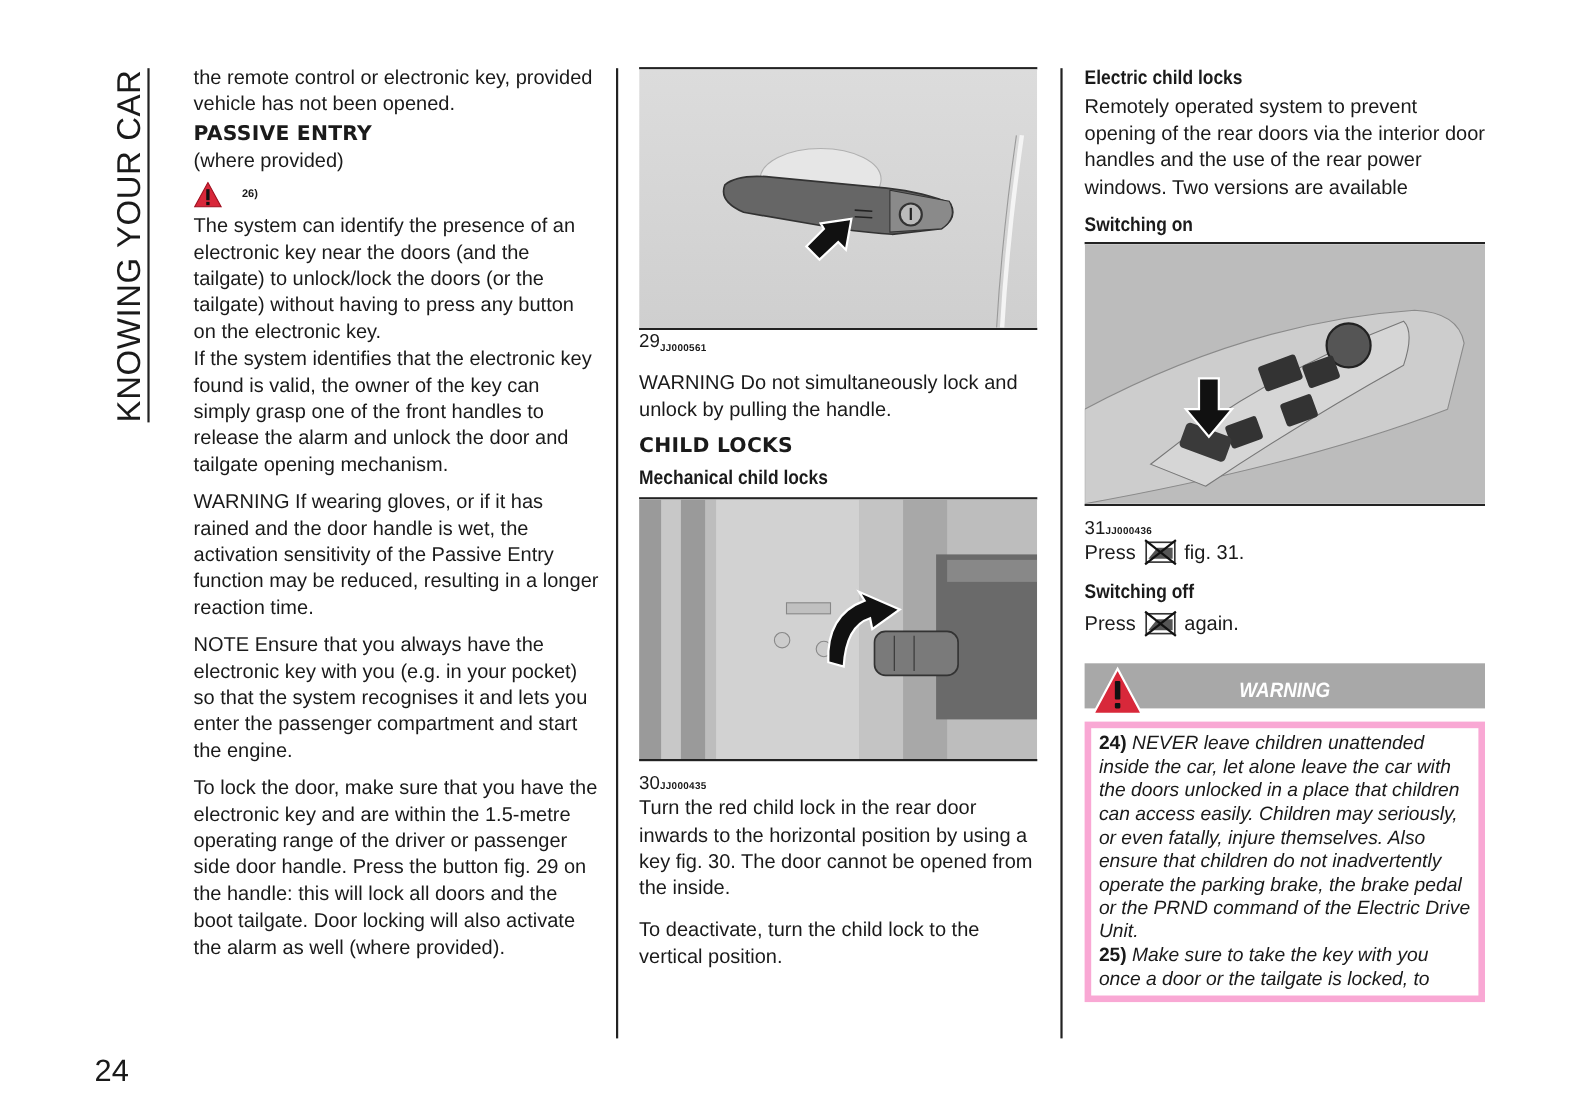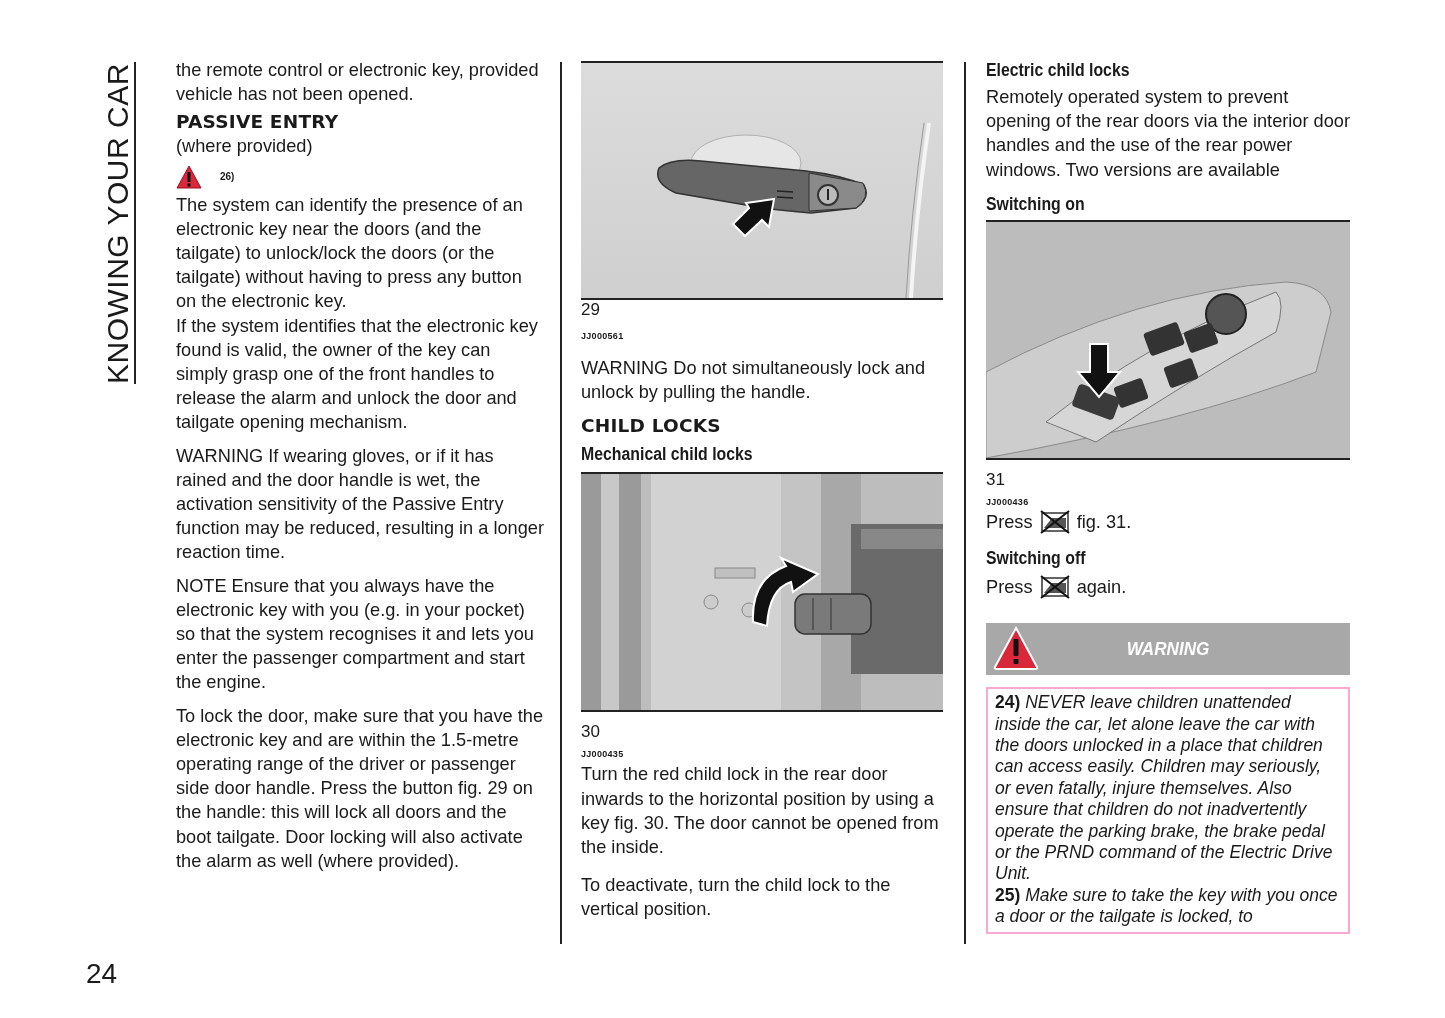"29" .fig-cap { flex-direction: column -> none }
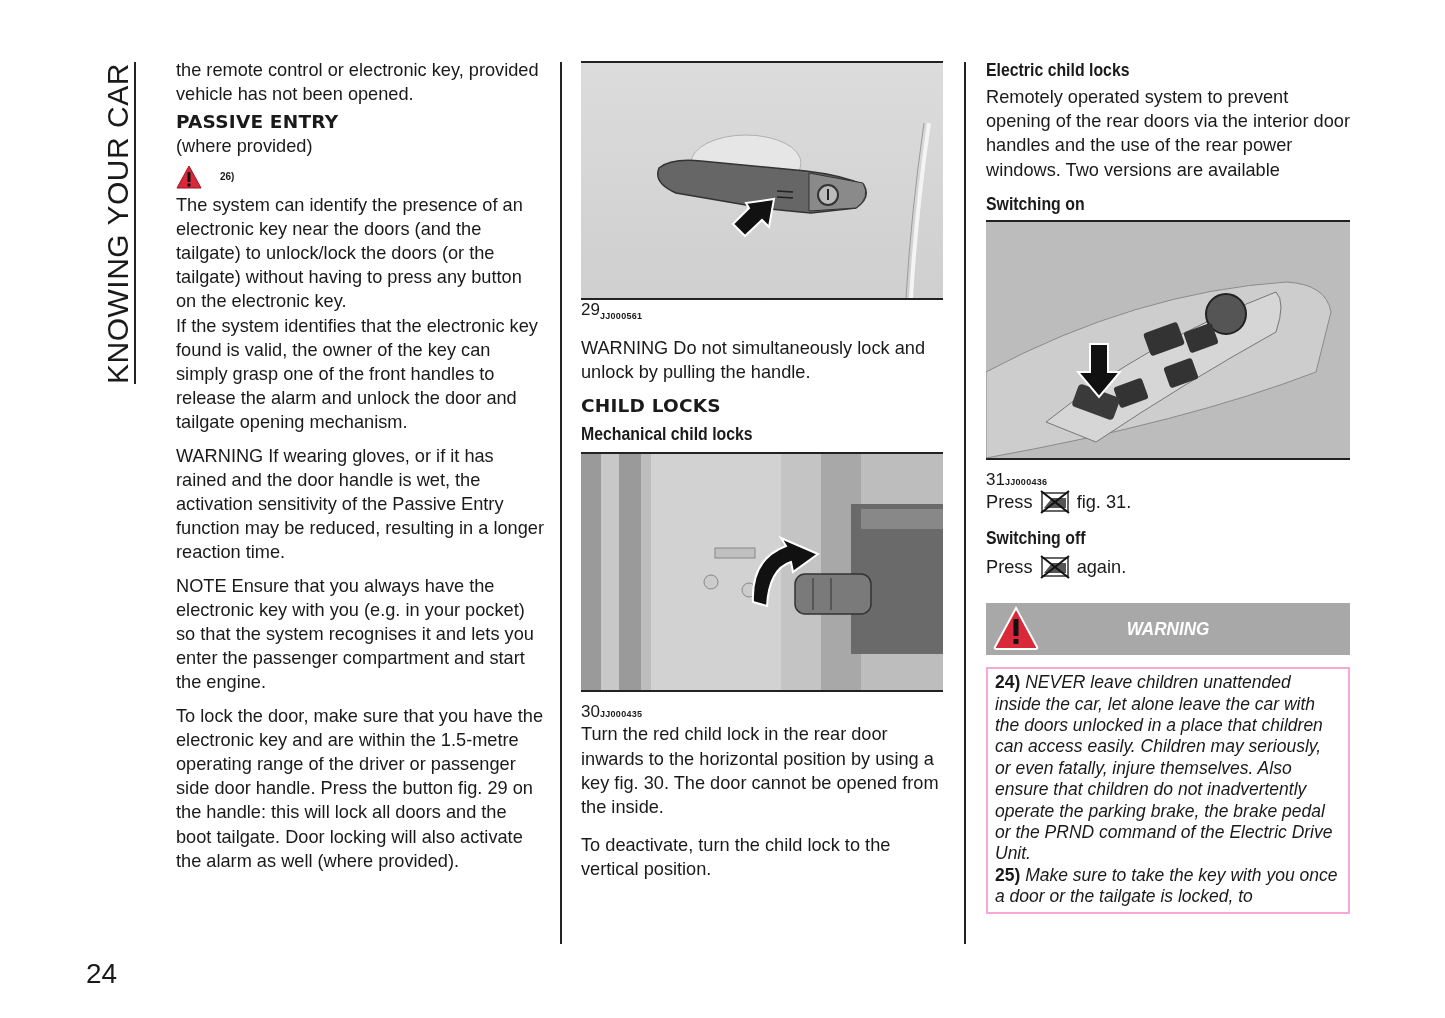"WARNING" .warn-banner { height: 52px -> 41px }
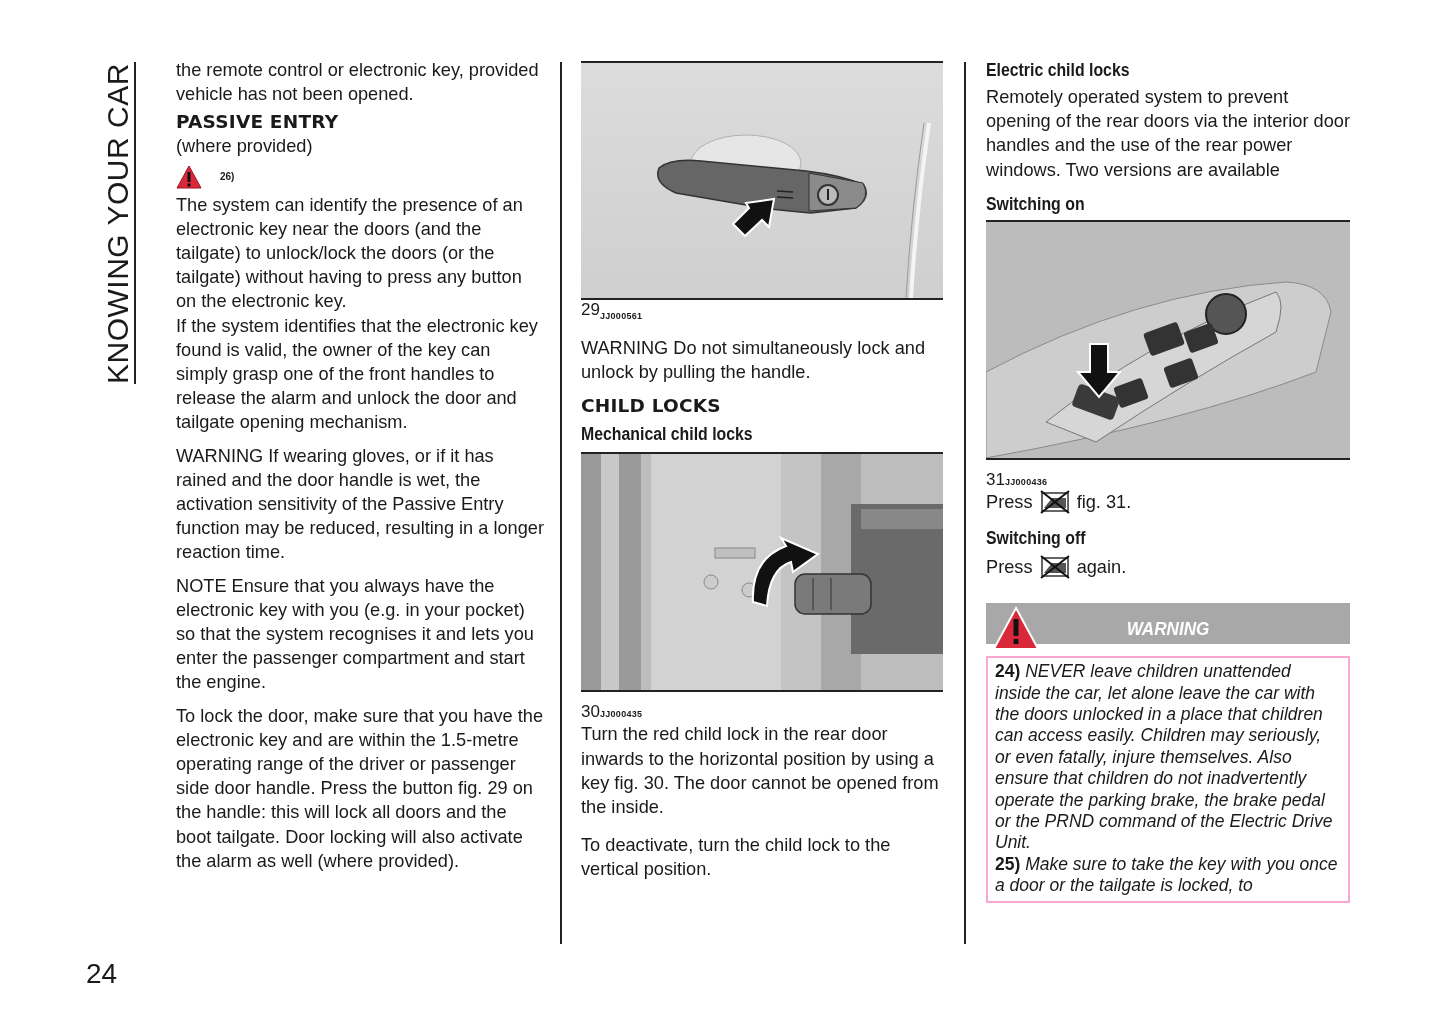"24) NEVER leave children unattended" .warn-box { border: 2px solid #f9a8d4 -> 6px solid #f9a8d4 }
